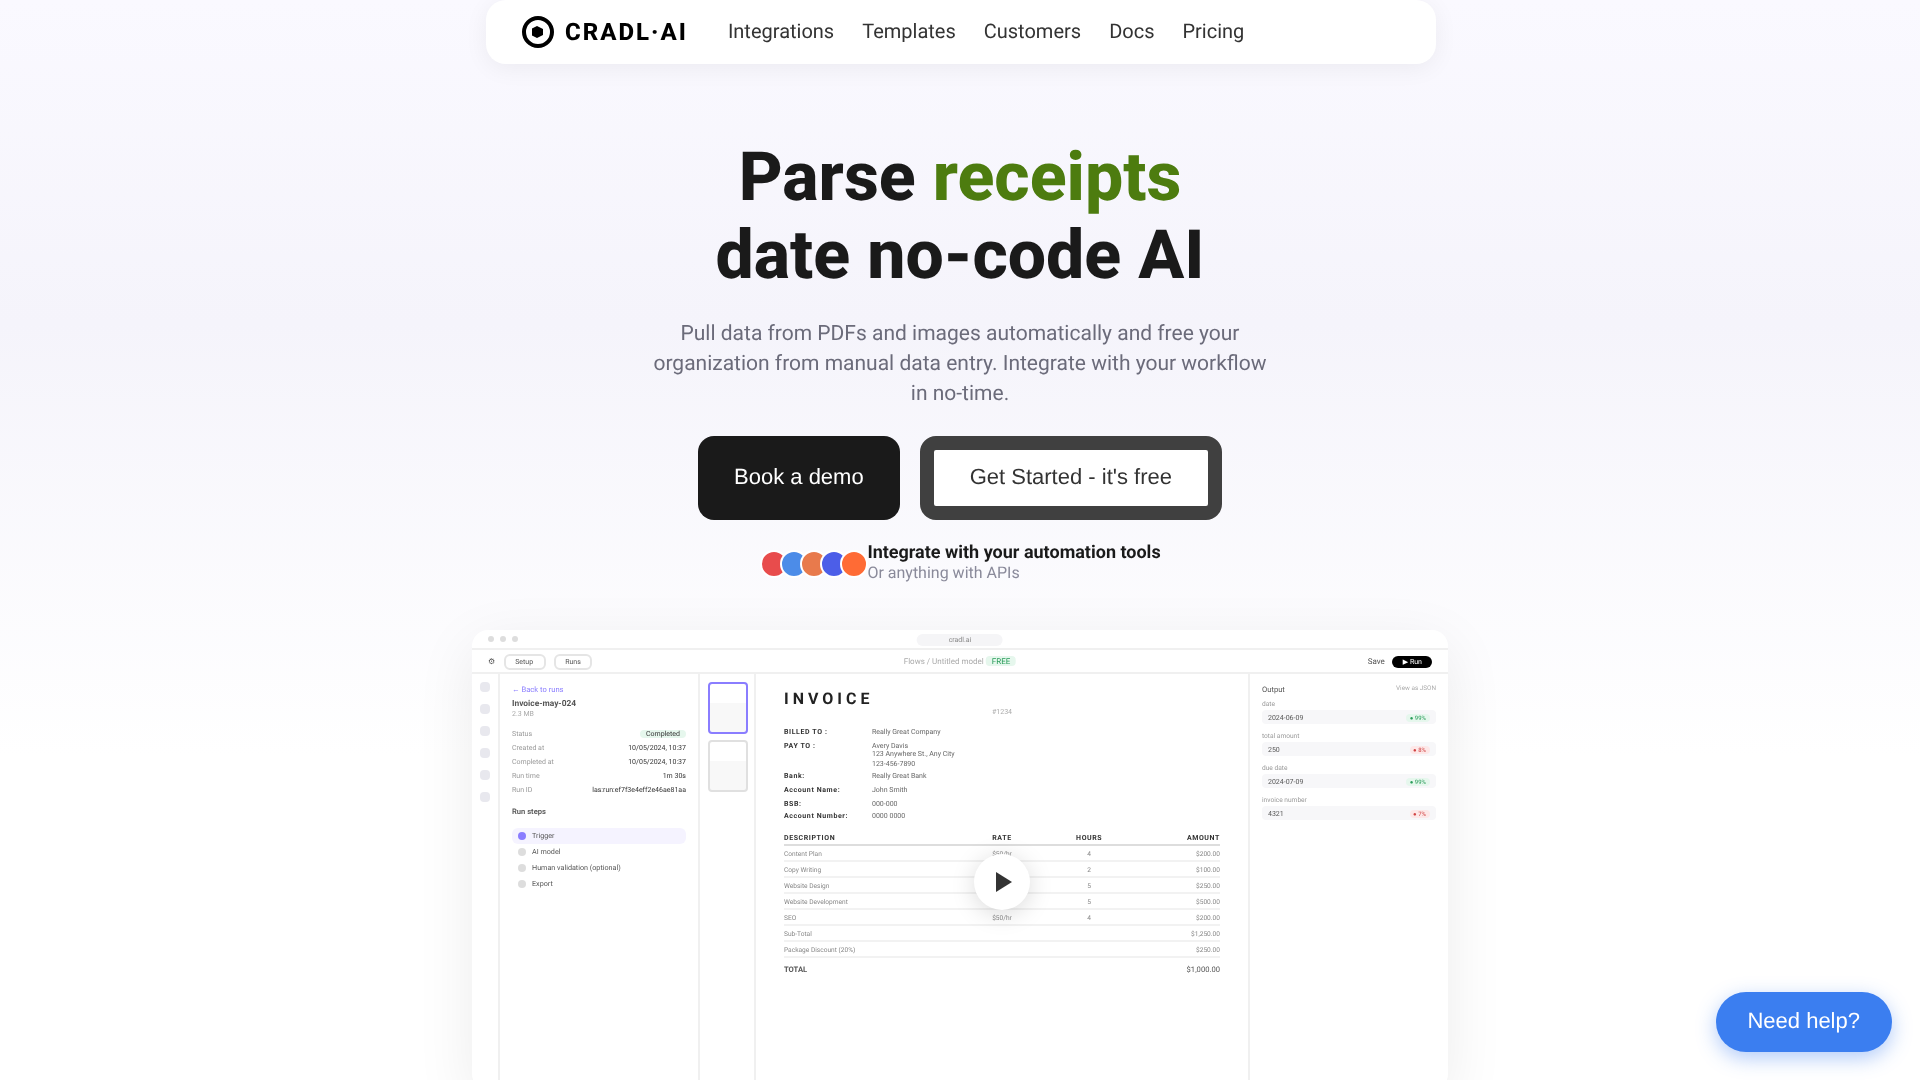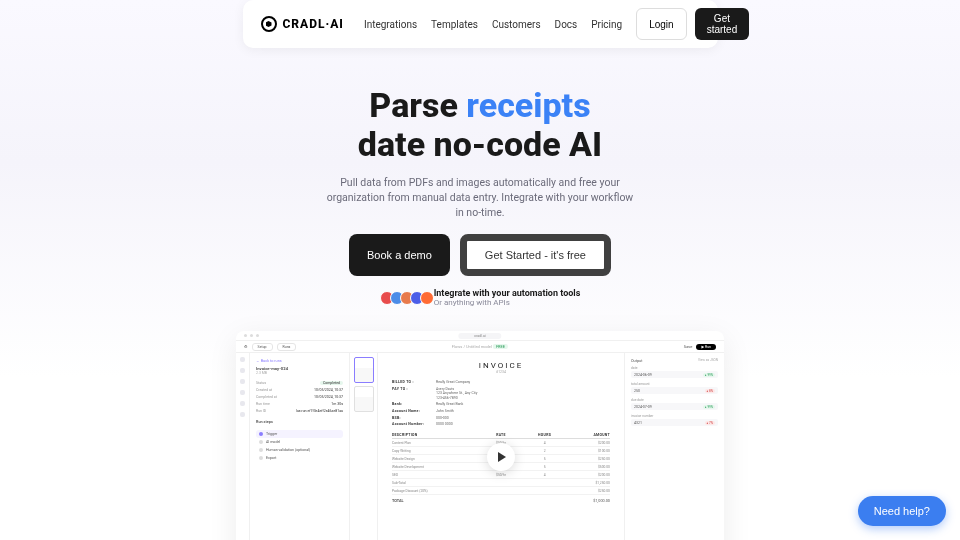"Login" div.nav-right { html: <div> <button>Login</button> <button>Get started</button> </div> -> none }
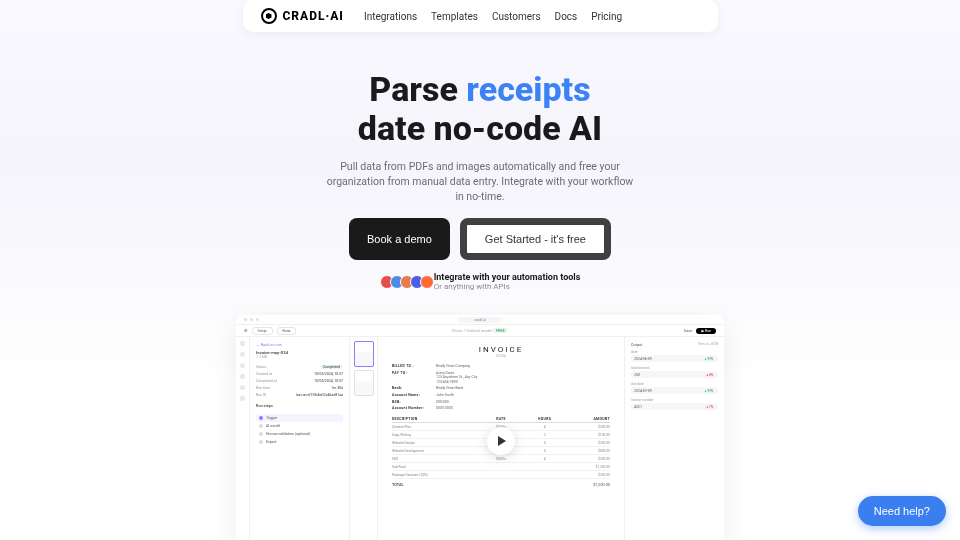"receipts" .h1 .accent { color: #3b82f6 -> #4d7c0f }
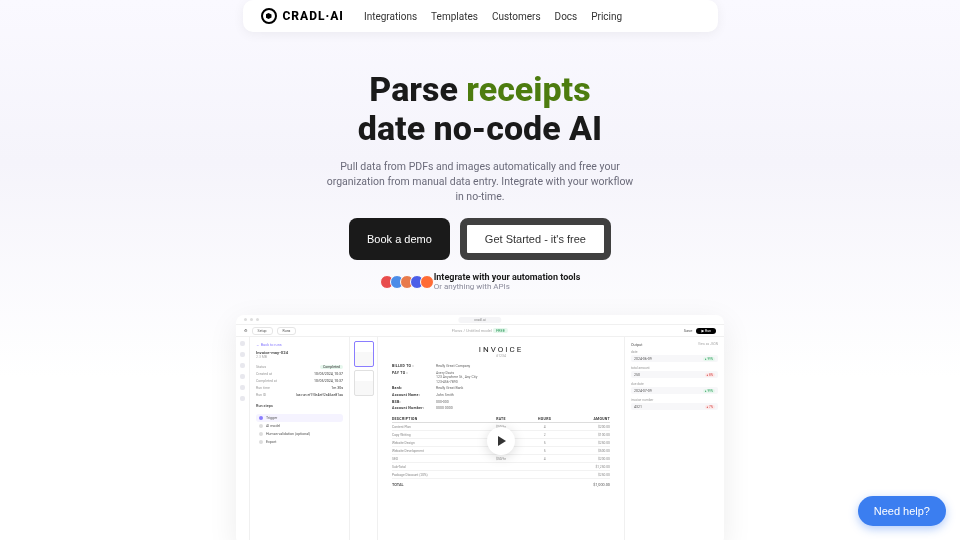"INVOICE" .doc-title { font-weight: 400 -> 700; text-align: center -> none }
